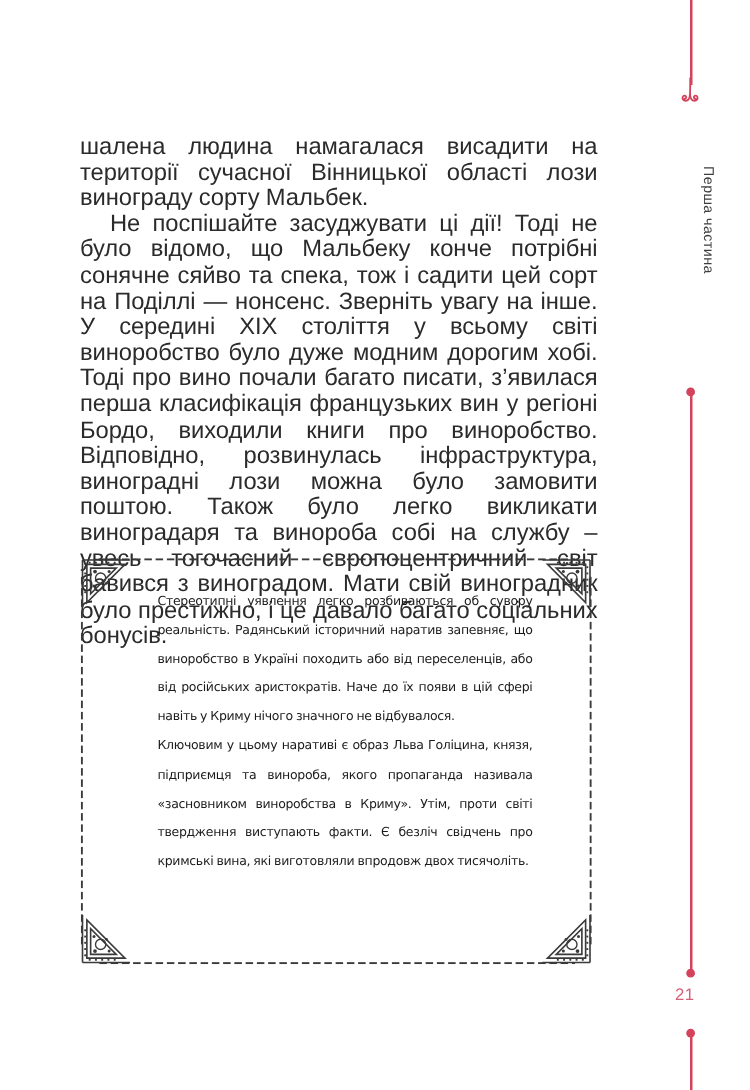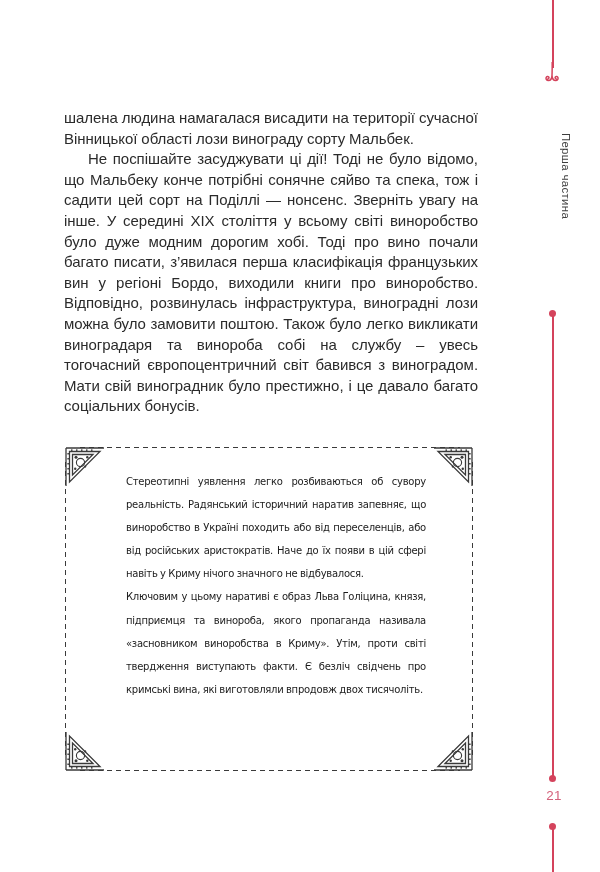"шалена людина намагалася висадити на" .para { font-size: 15px -> 19px }
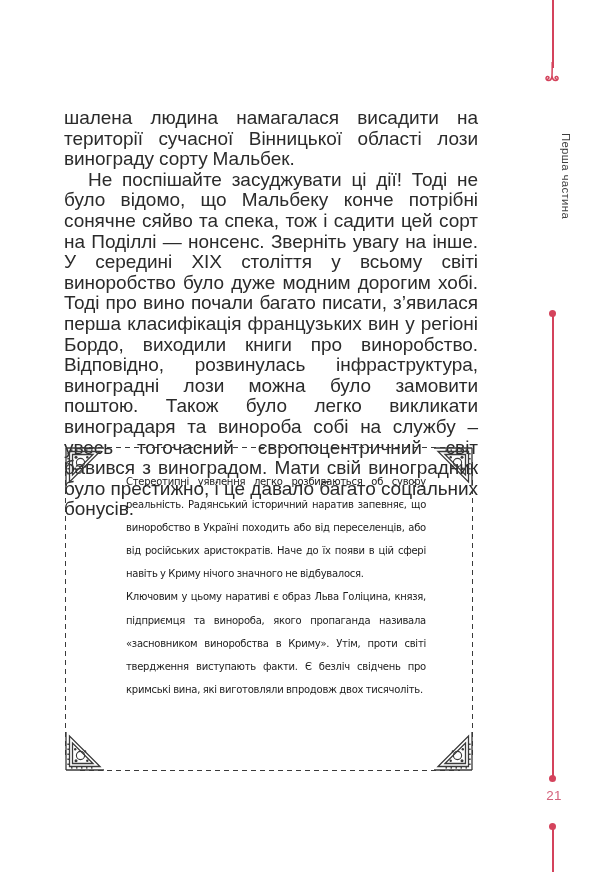"21" #page-number { text-align: center -> left }
